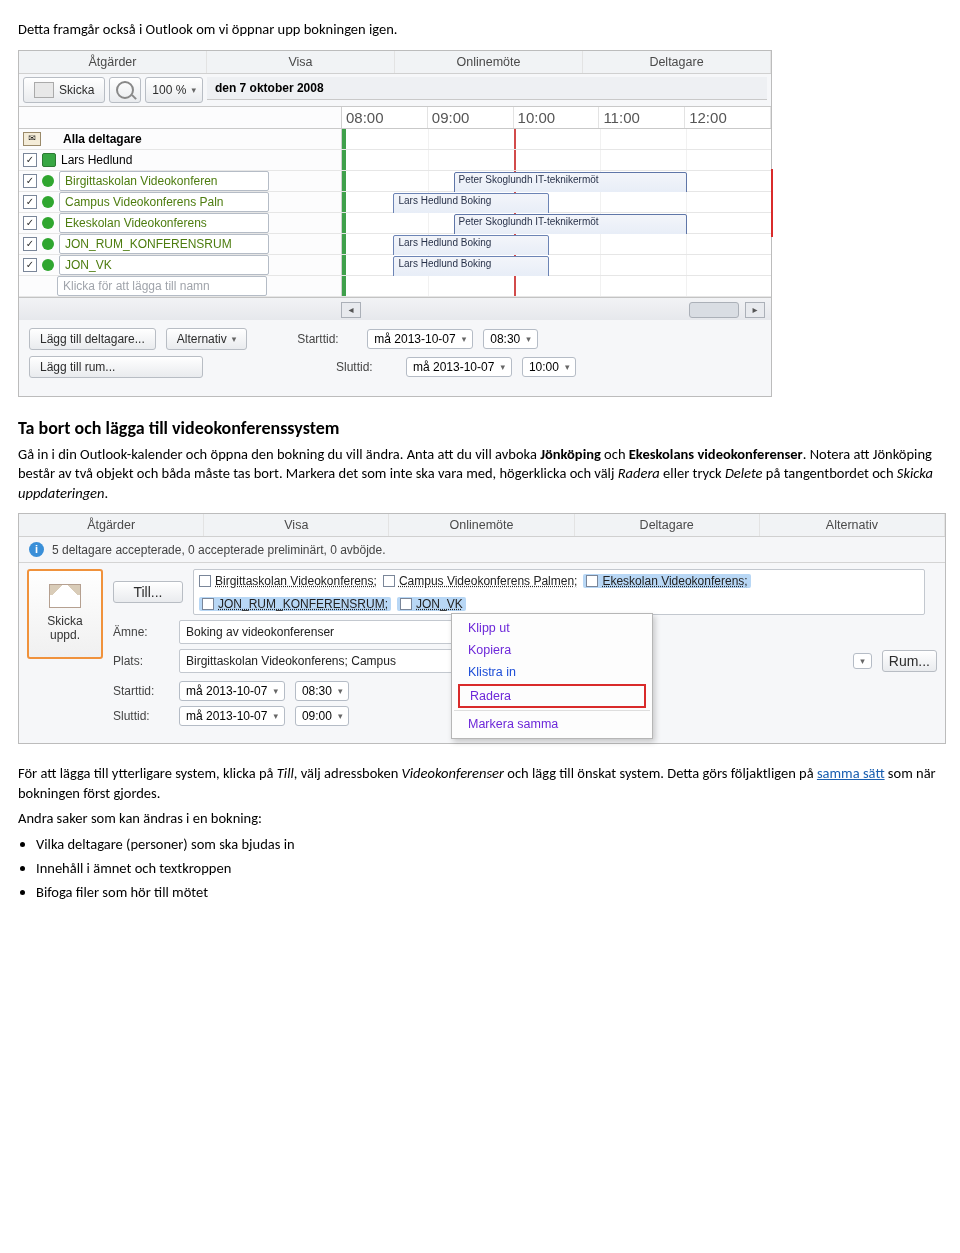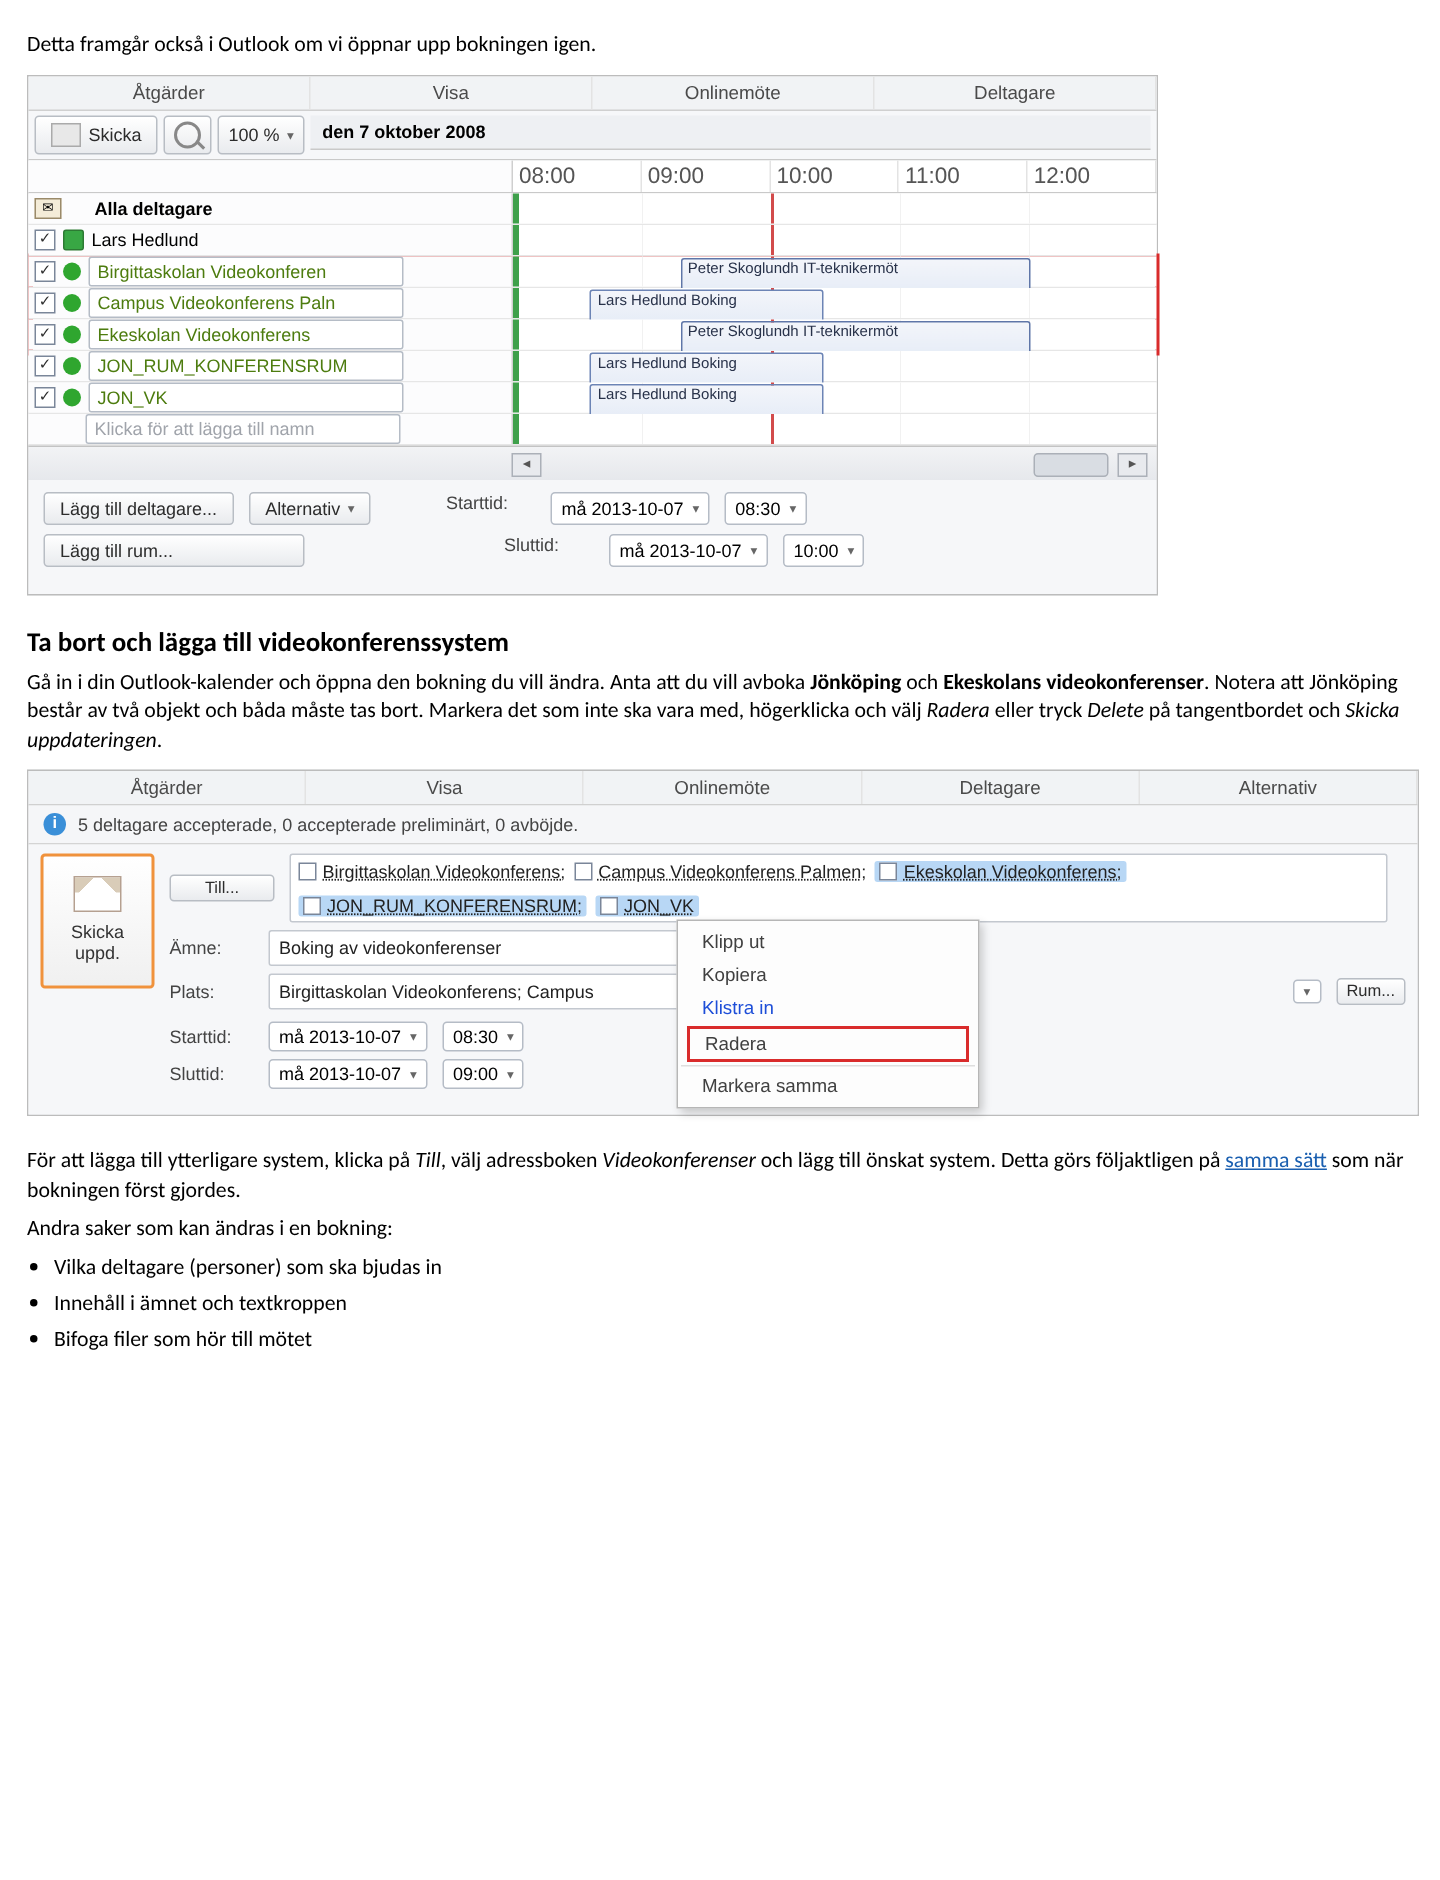"Lägg till deltagare..." .formrow { align-items: none -> center }
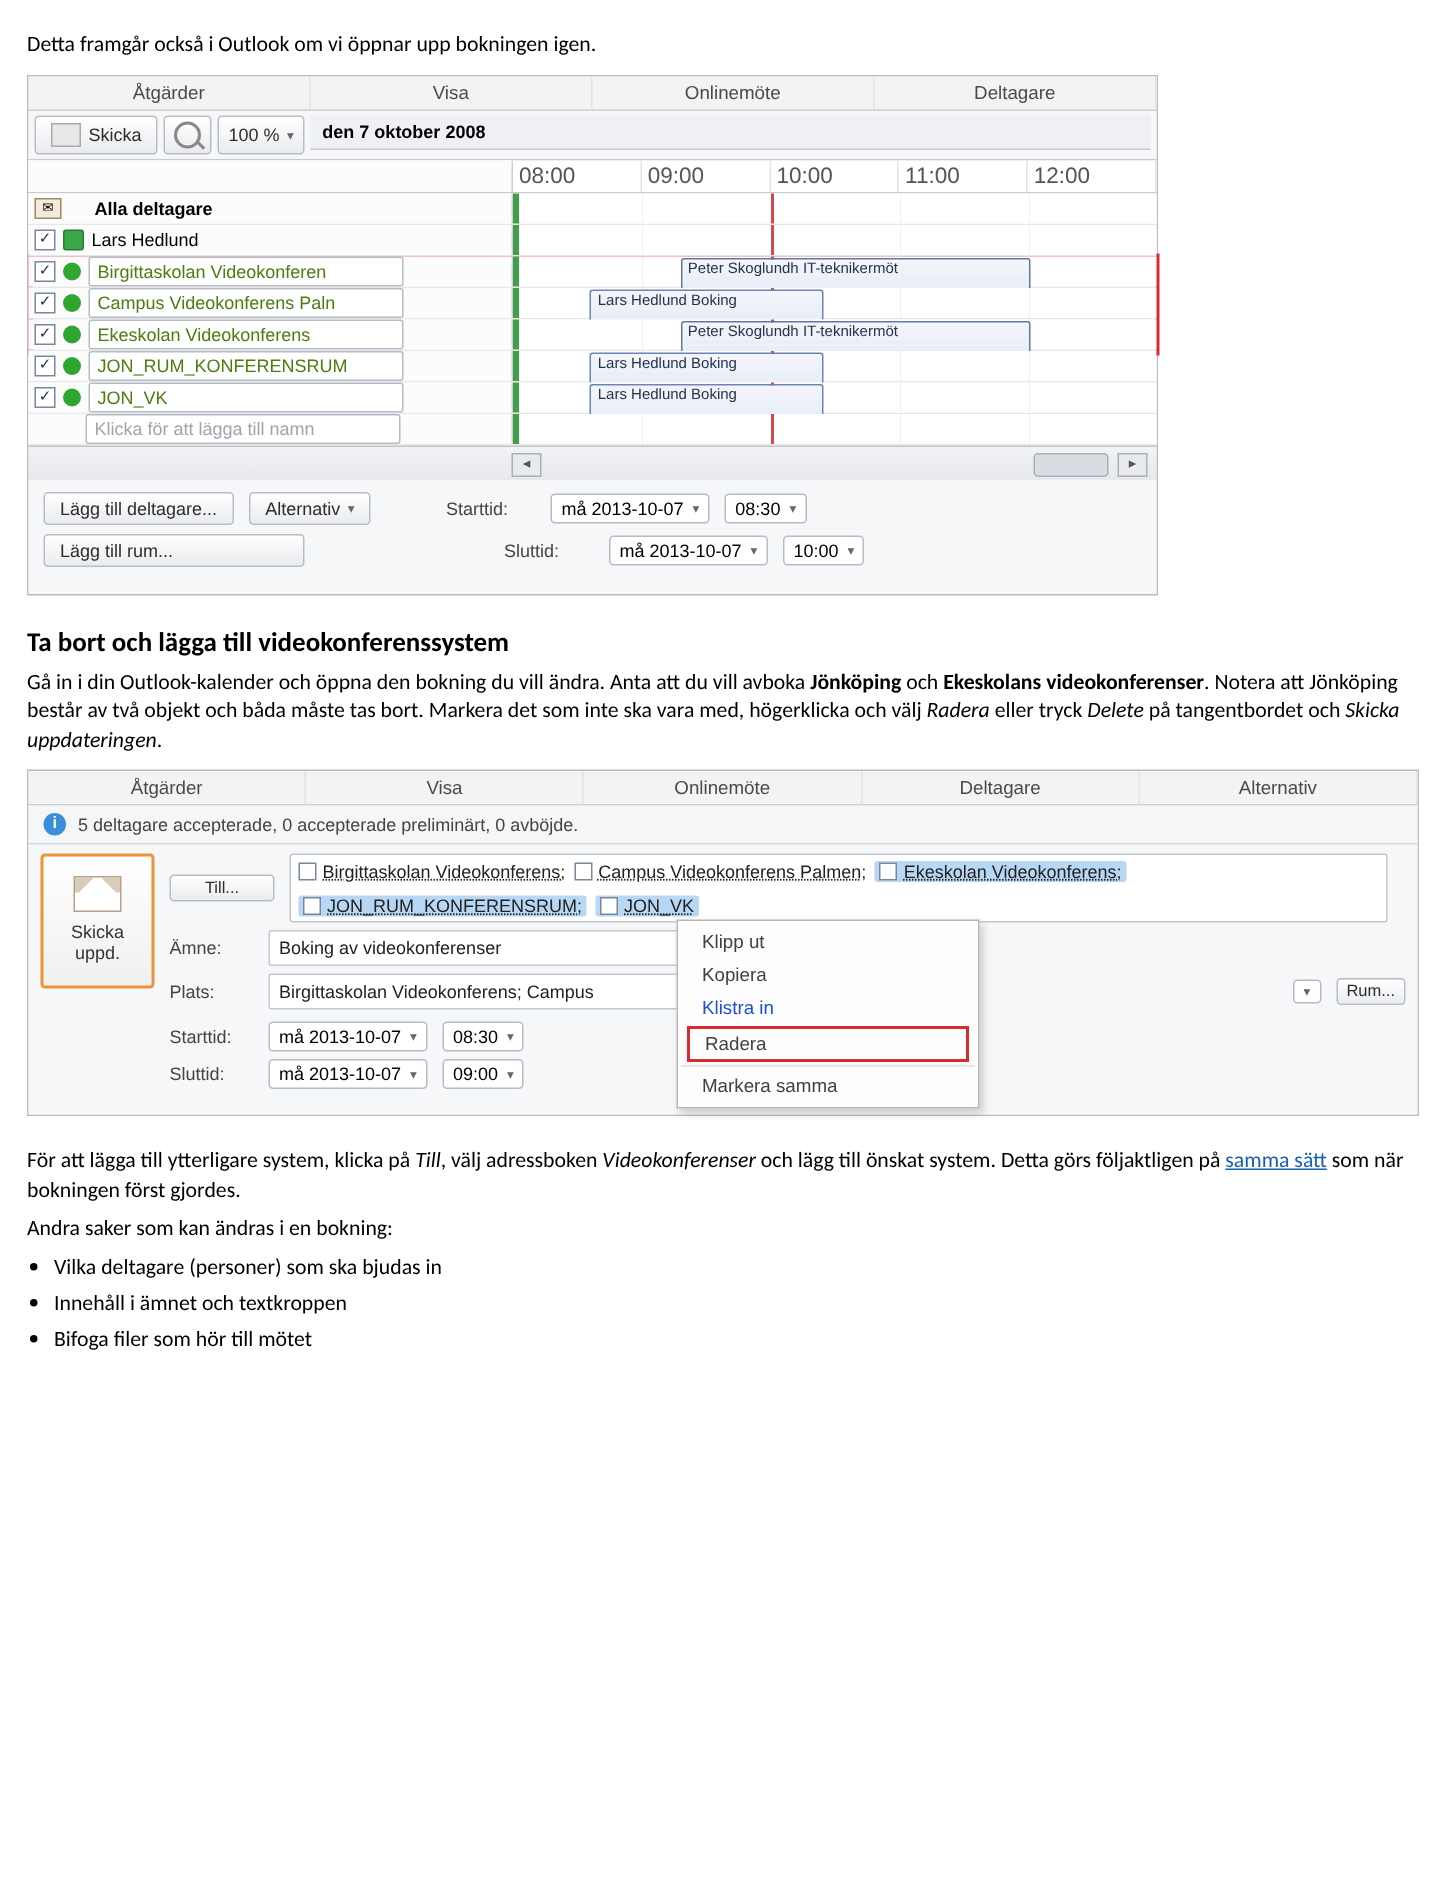"Till..." .btn.small { font-size: 11px -> 14px }
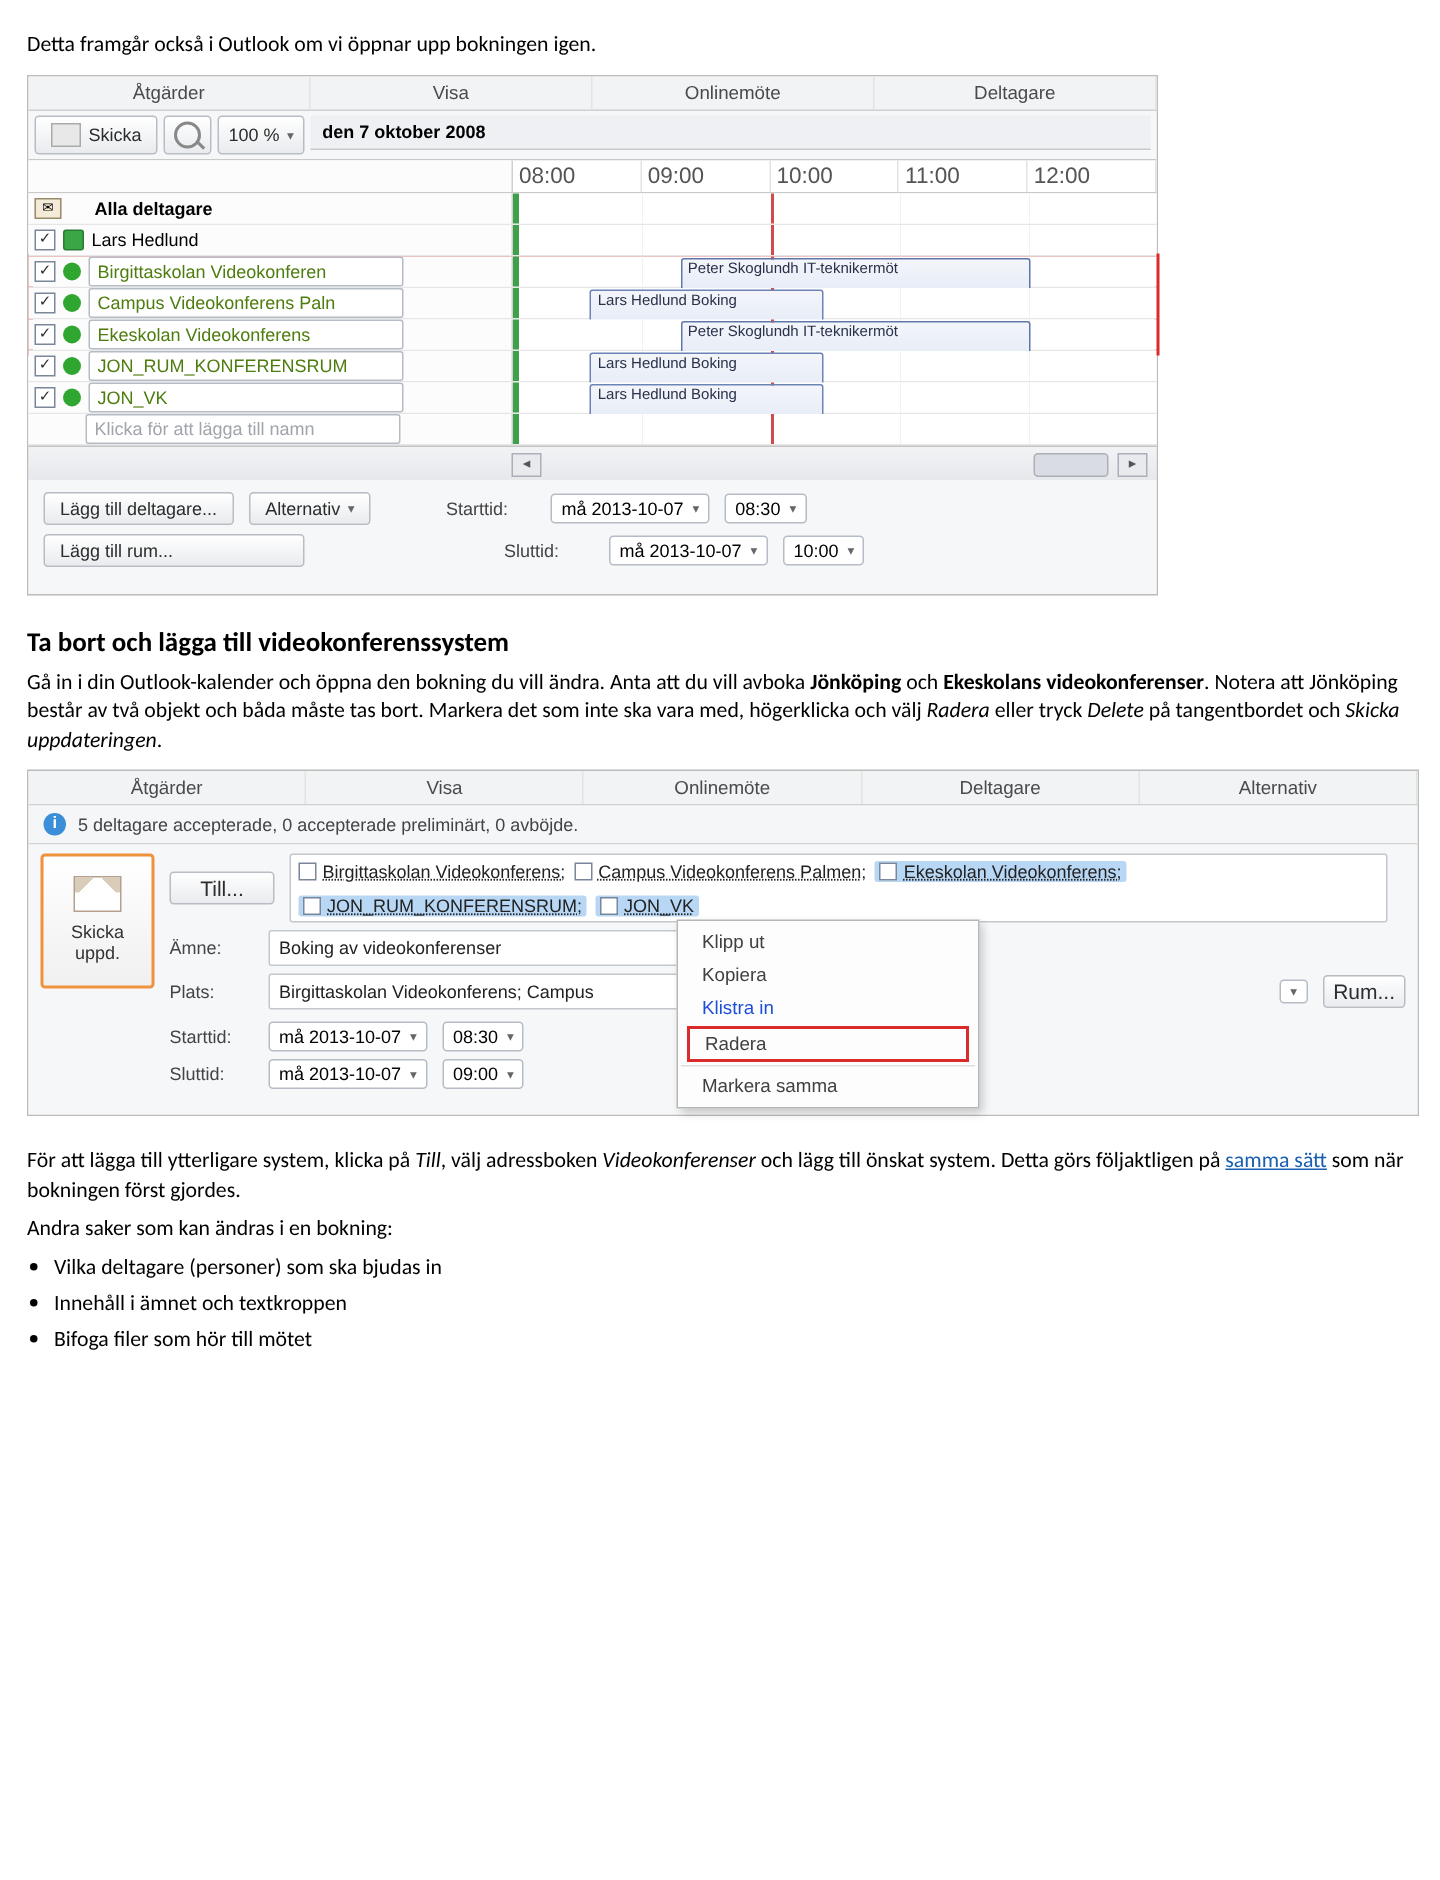"Klipp ut" .contextmenu .mi { color: #404040 -> #6d28d9 }
